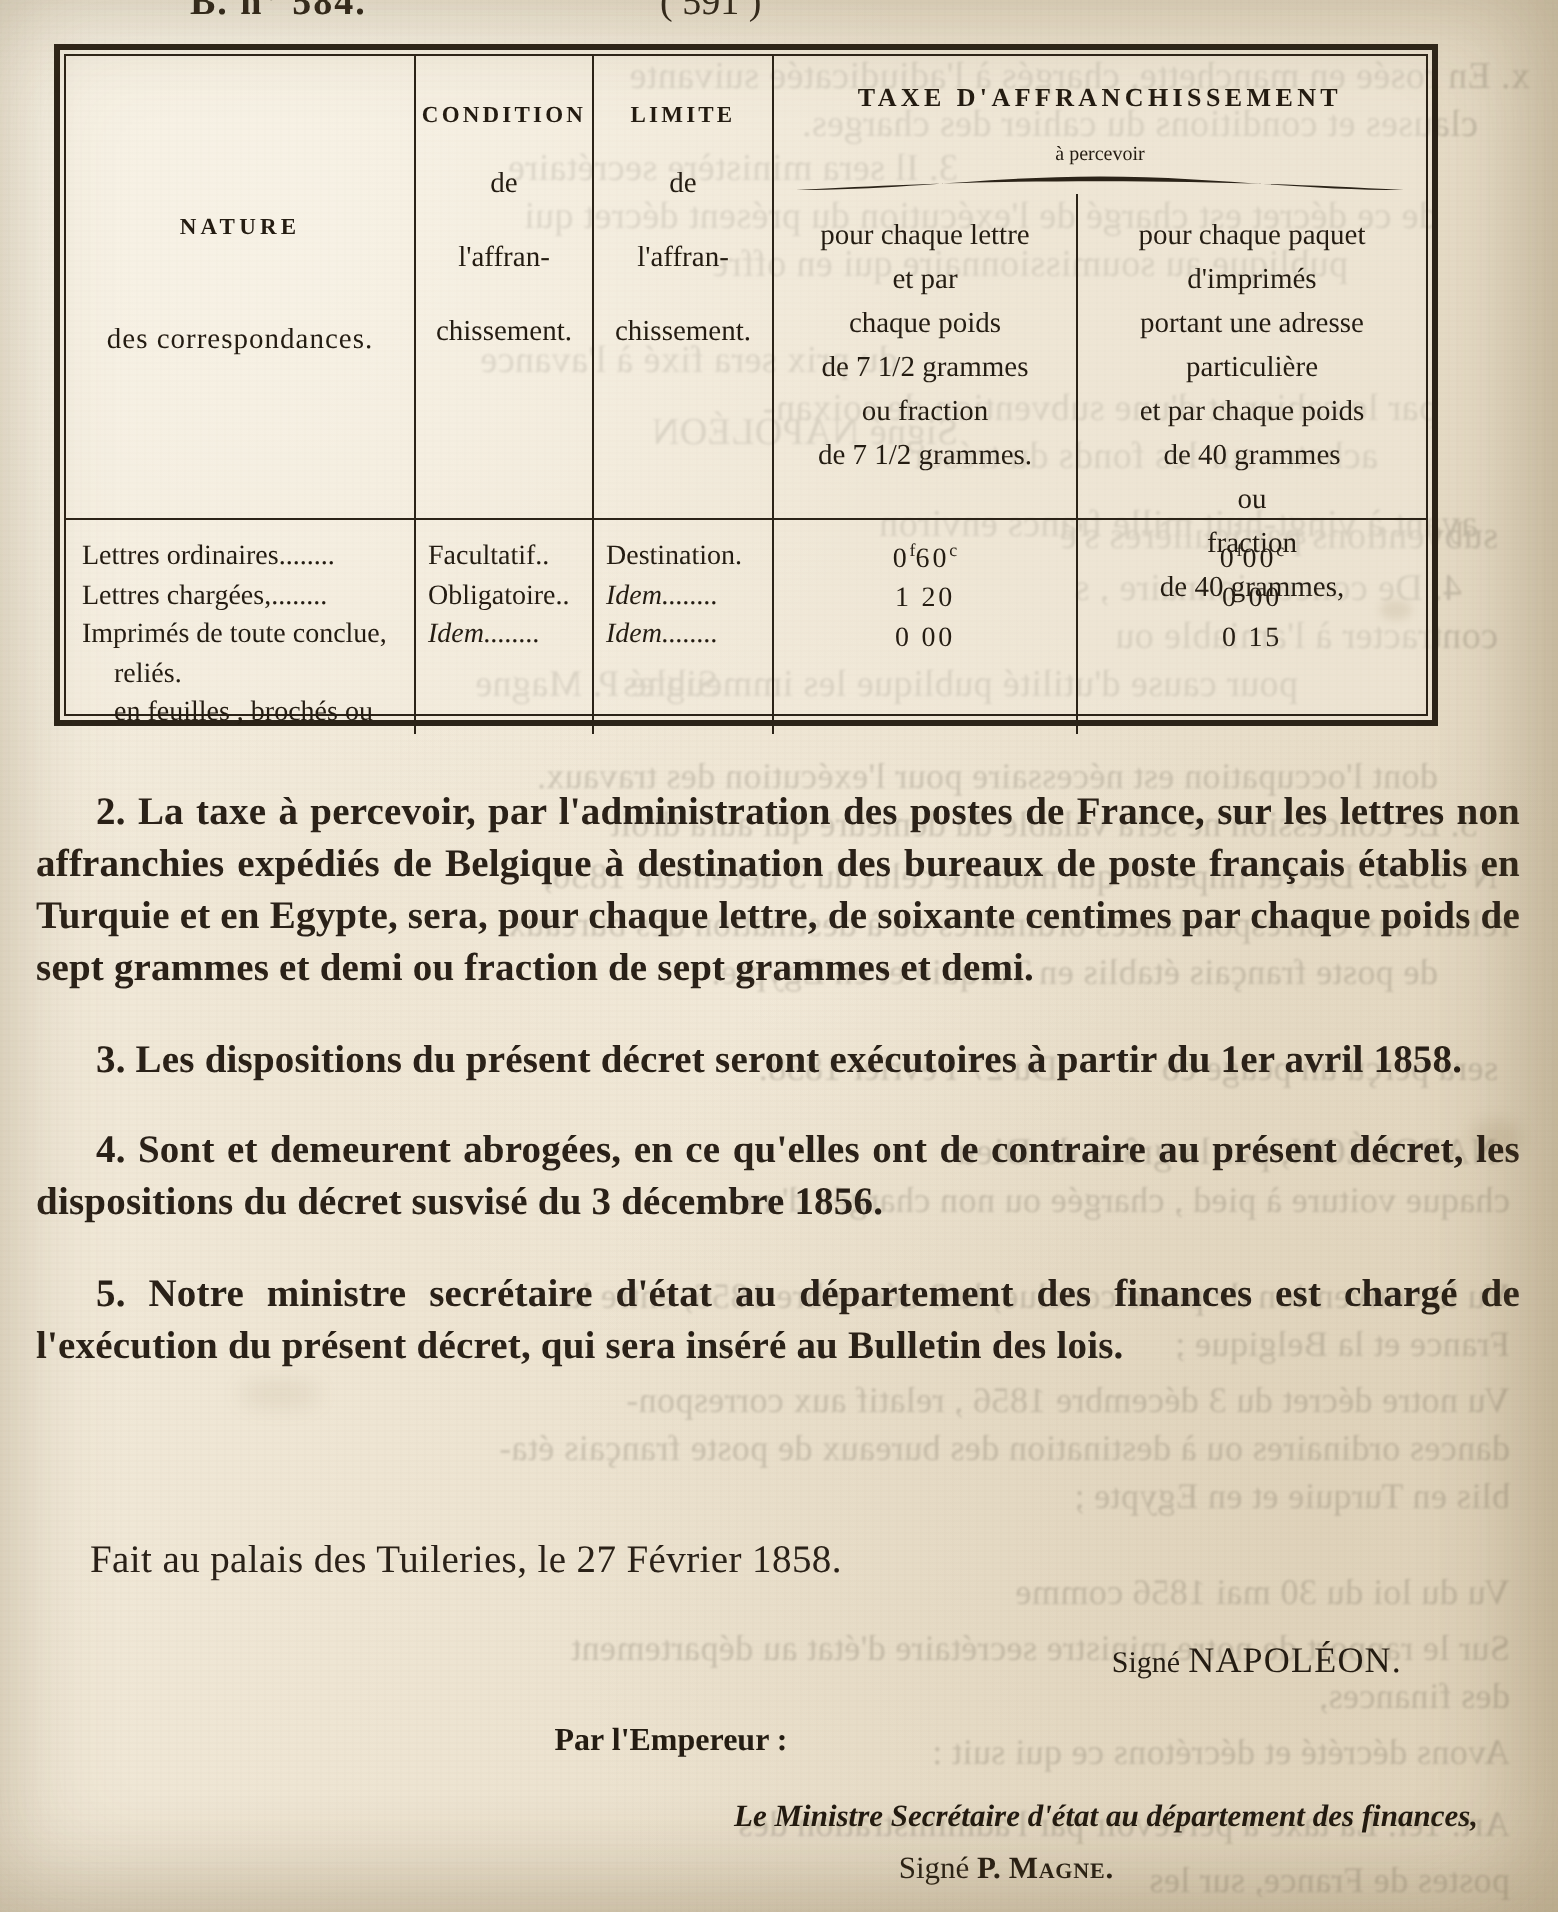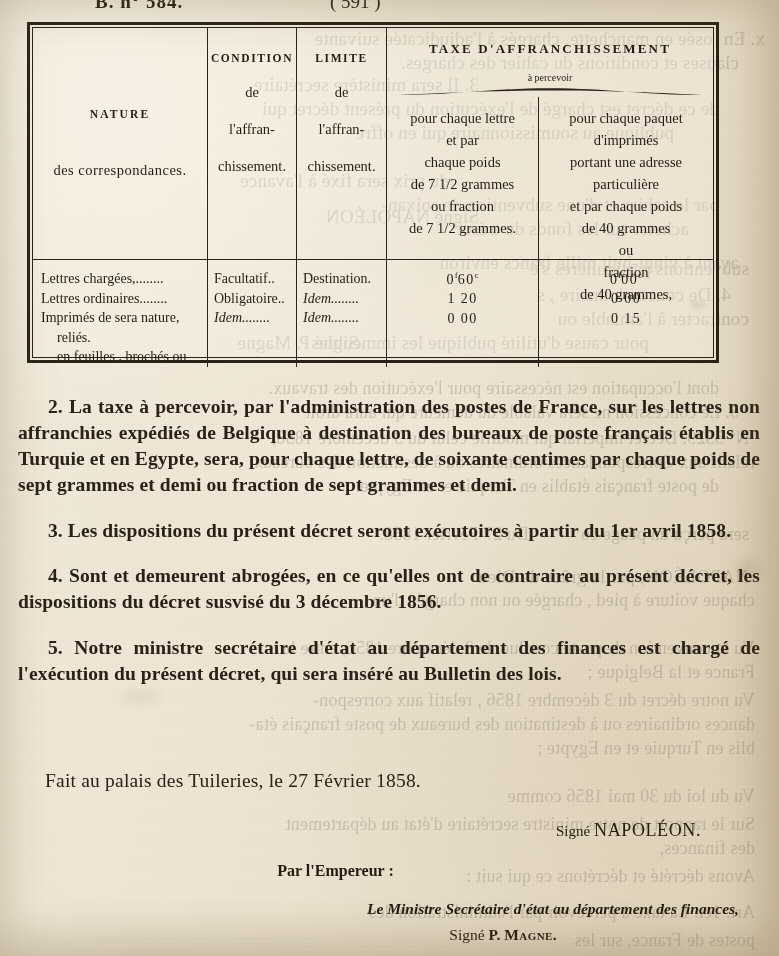"Lettres chargées,........" div { order: before "Lettres ordinaires........" -> after "Lettres ordinaires........" }
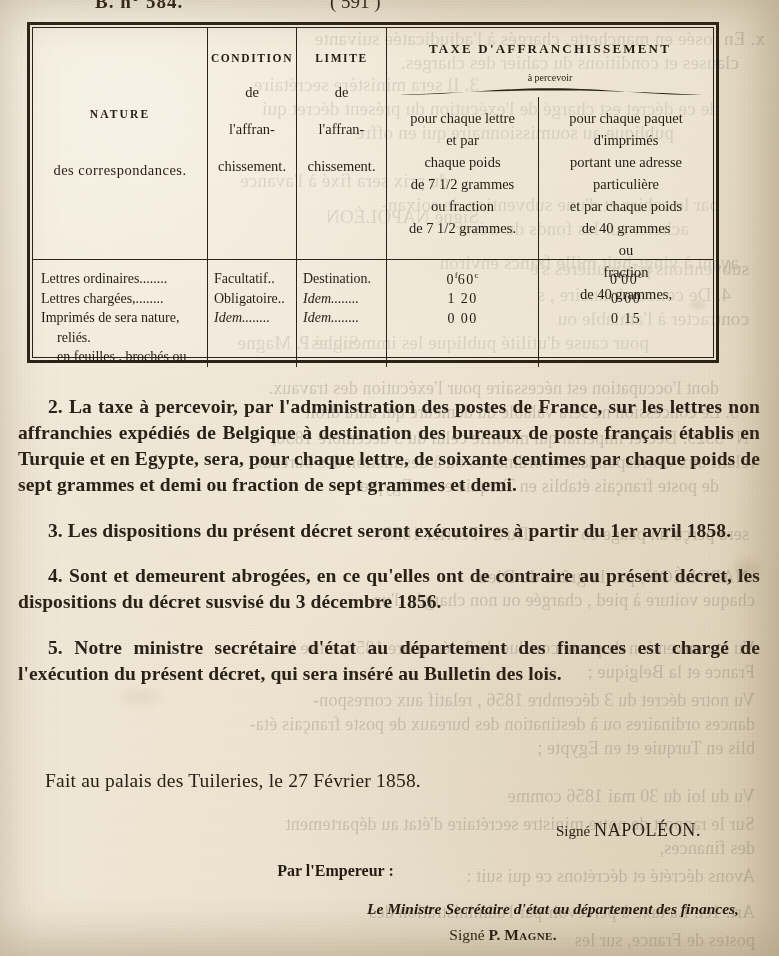"Imprimés de sera nature," div { text: sera nature -> toute conclue }
